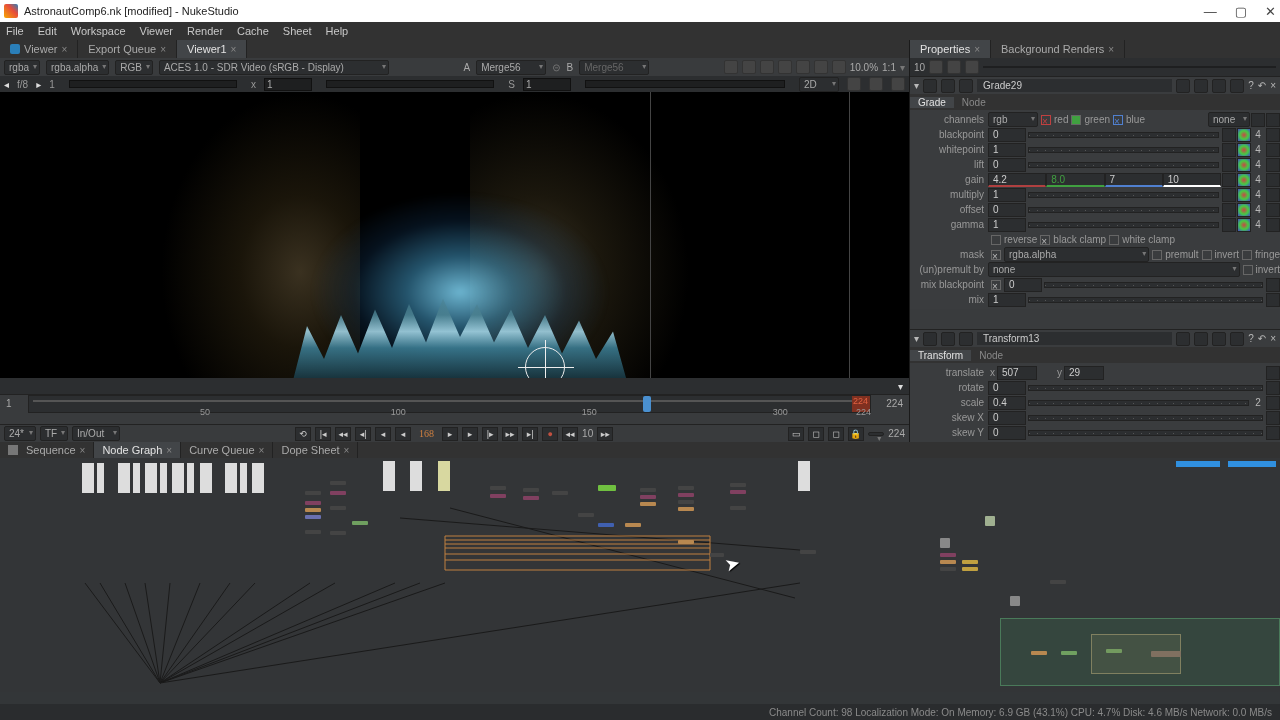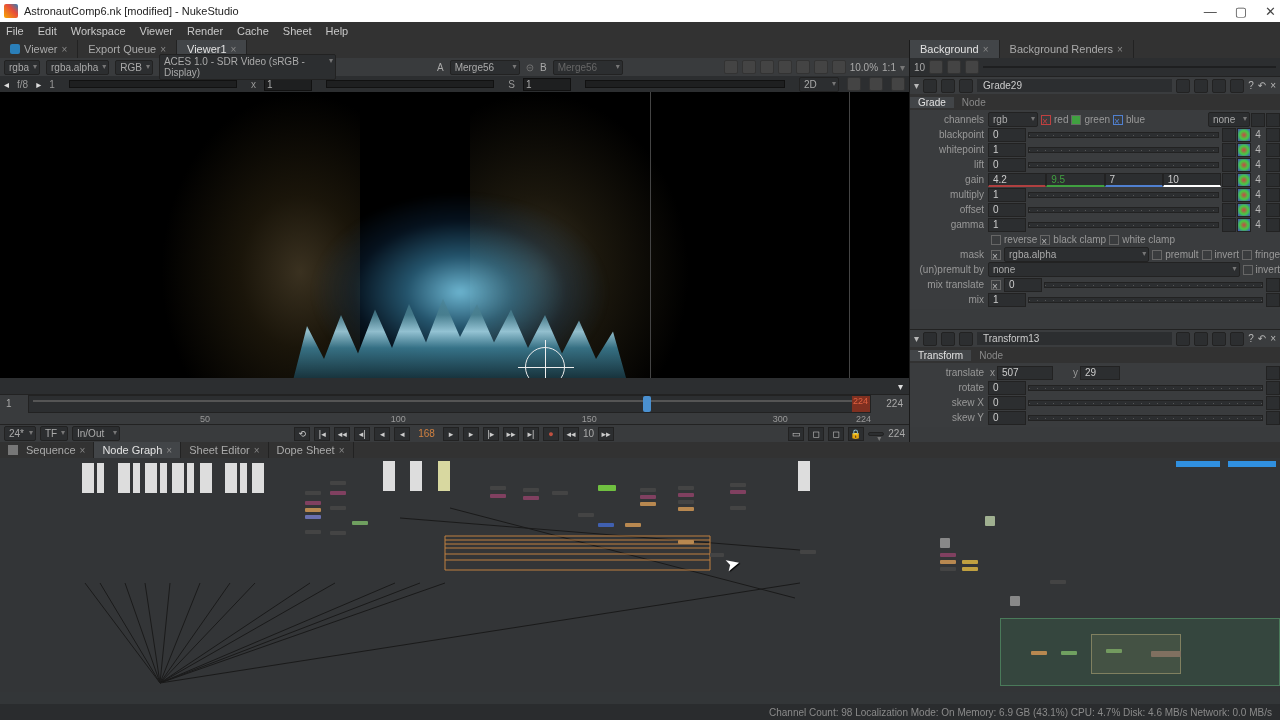"Background" span { text: Background -> Properties }
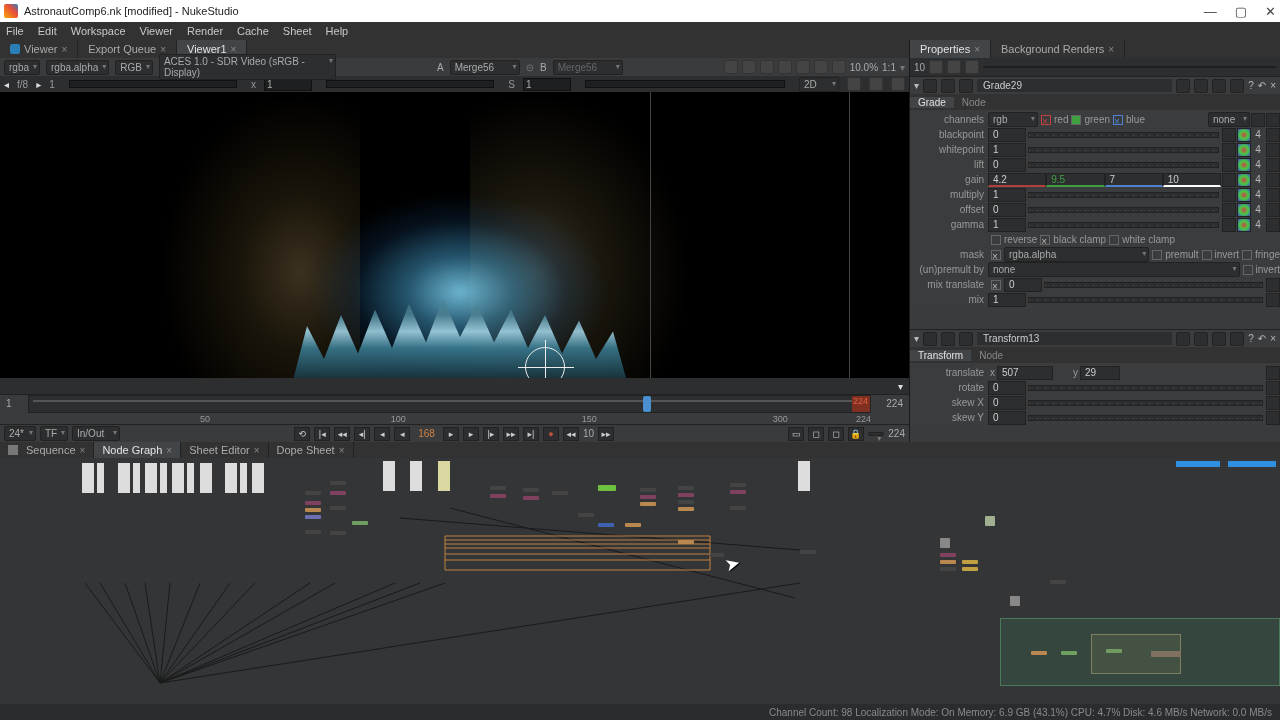"ACES 1.0 - SDR Video" div.vselect { width: 177px -> 230px }
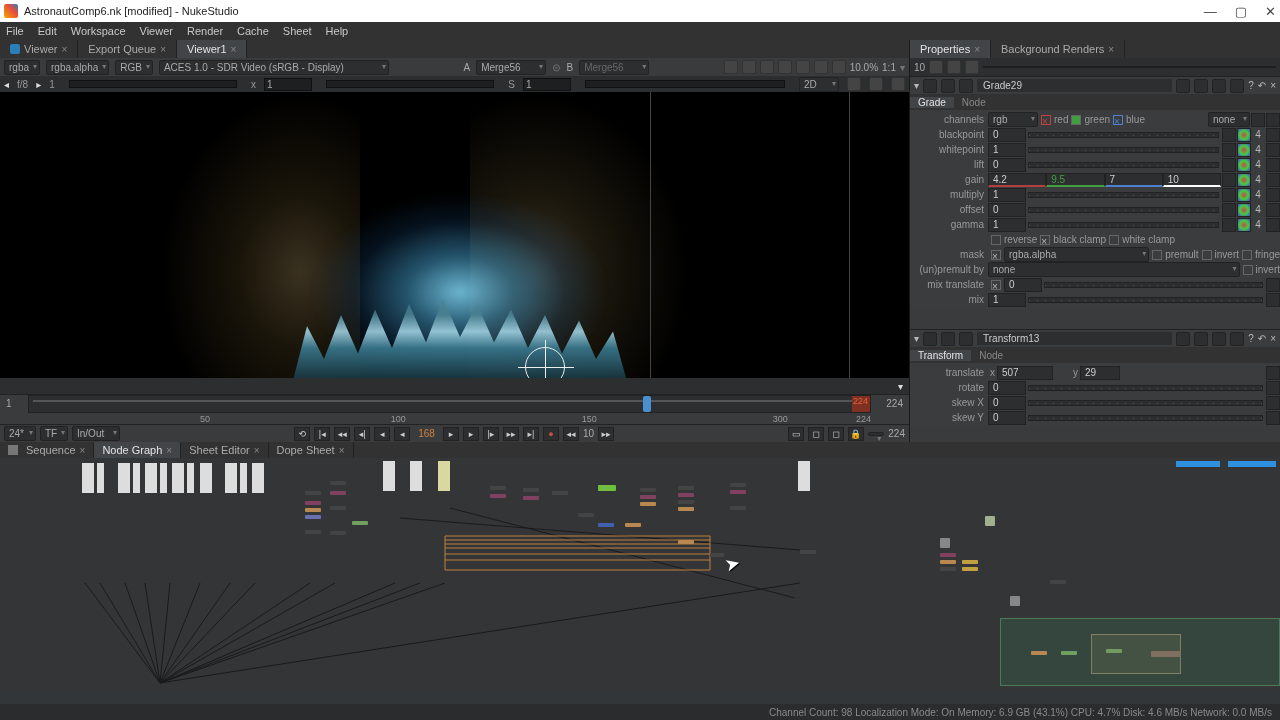"9.5" div.val { text: 9.5 -> 8.0 }
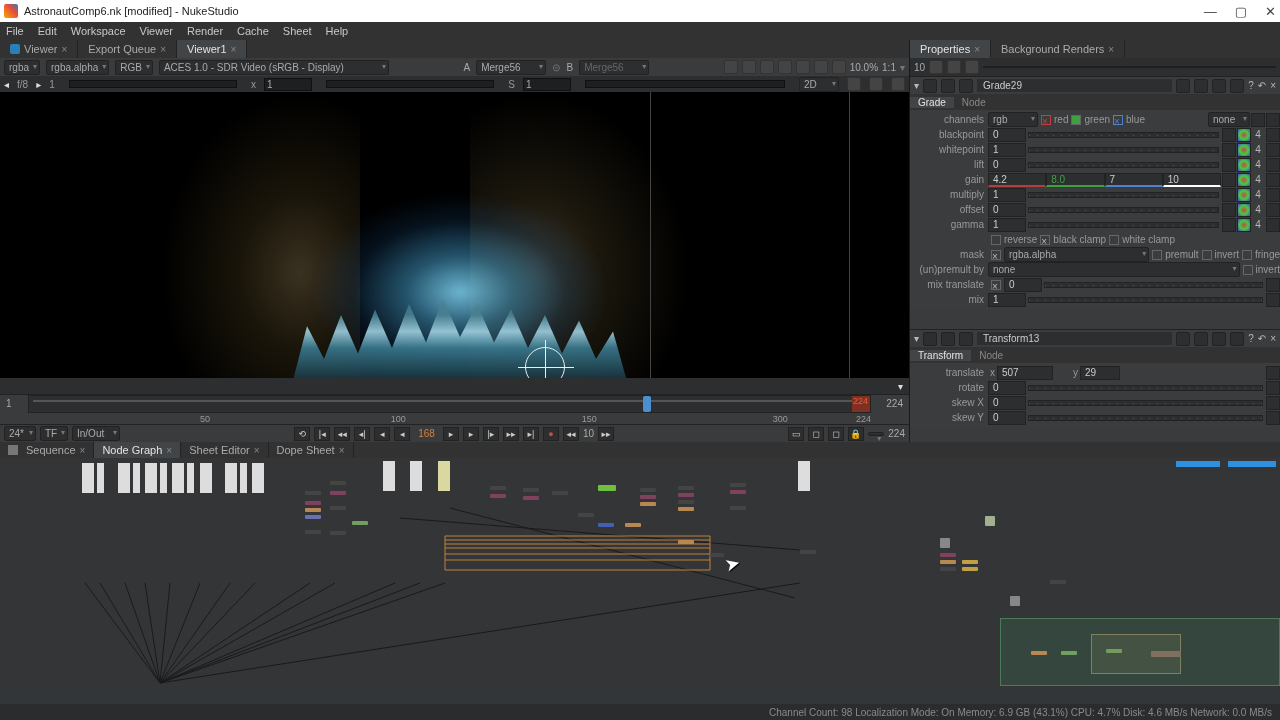"mix translate" span.lbl { text: translate -> blackpoint }
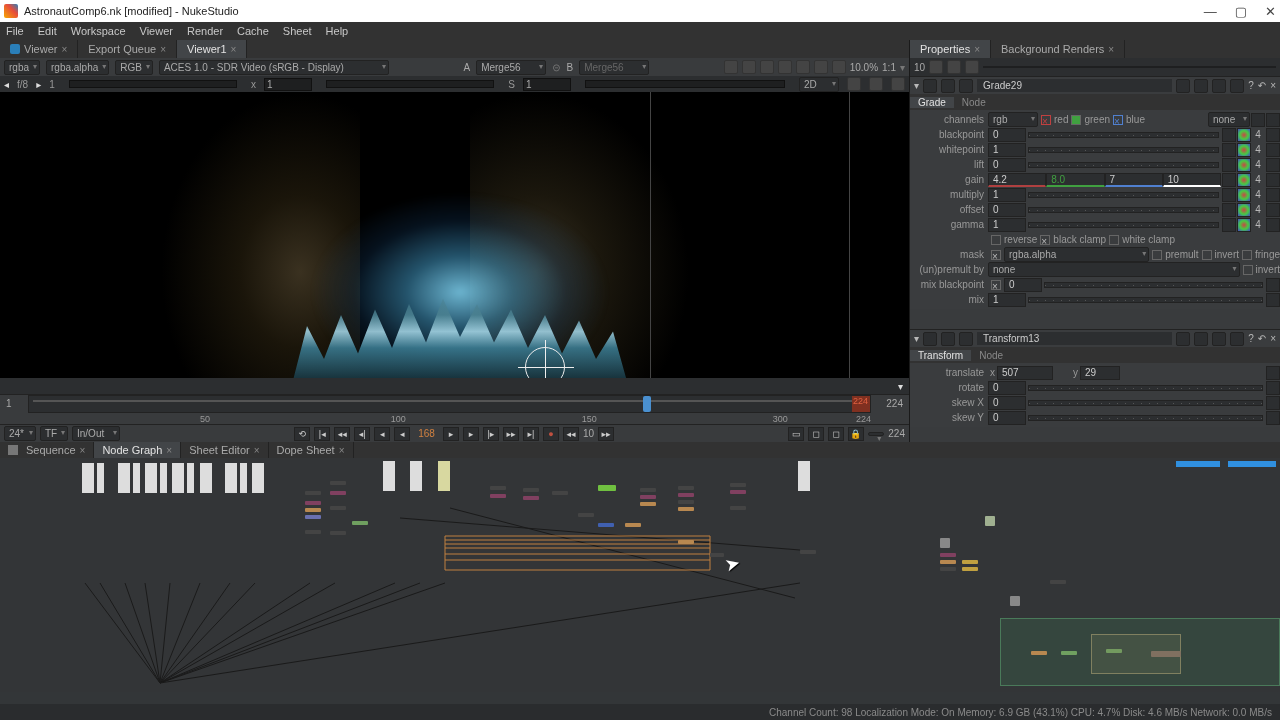"507" div.val { width: 56px -> 40px }
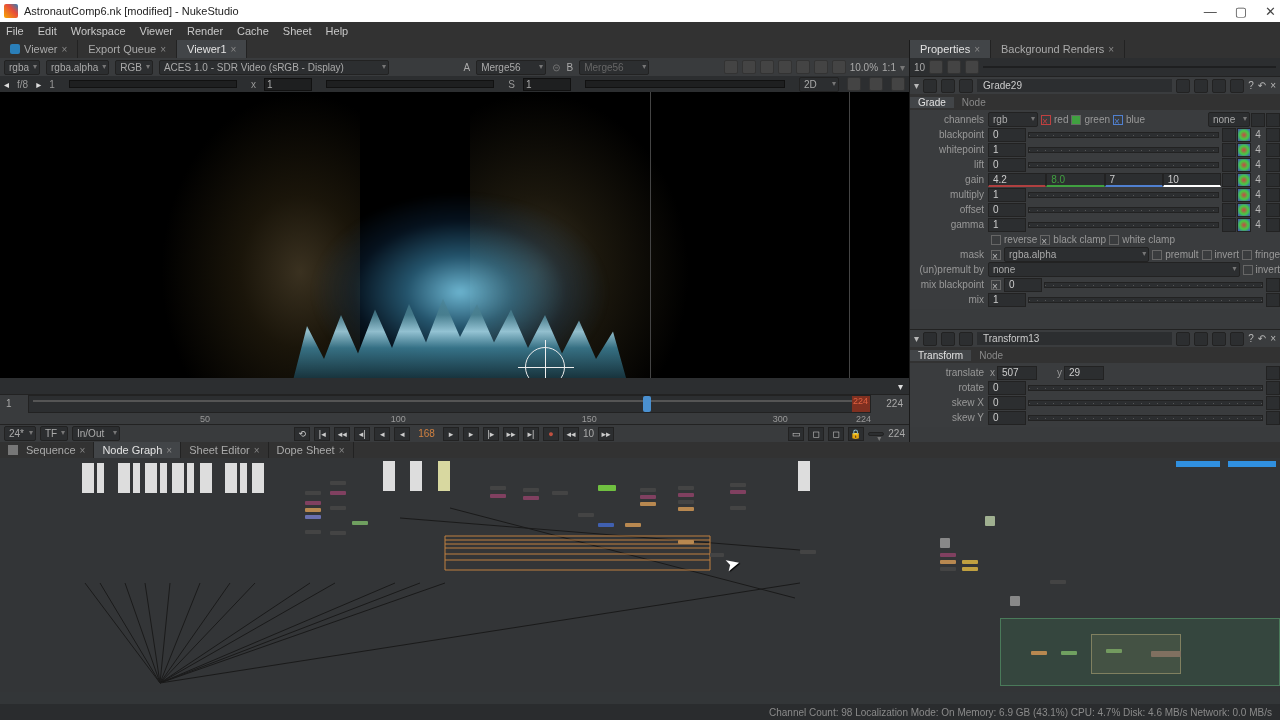"scale" div.prow { html: none -> <div> <span>scale</span> <div>0.4</div> <div></div> <span>2</span> <div></div> </div> }
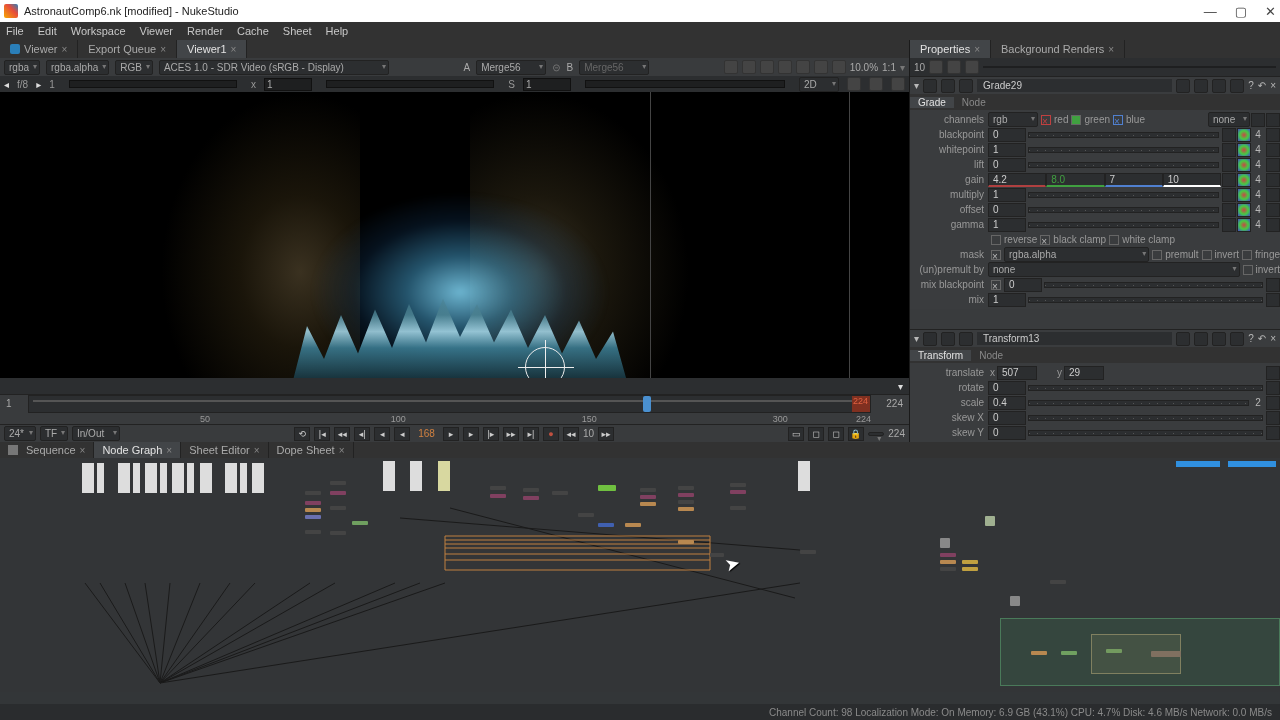"50" .tllabel { bottom: 0 -> 7px }
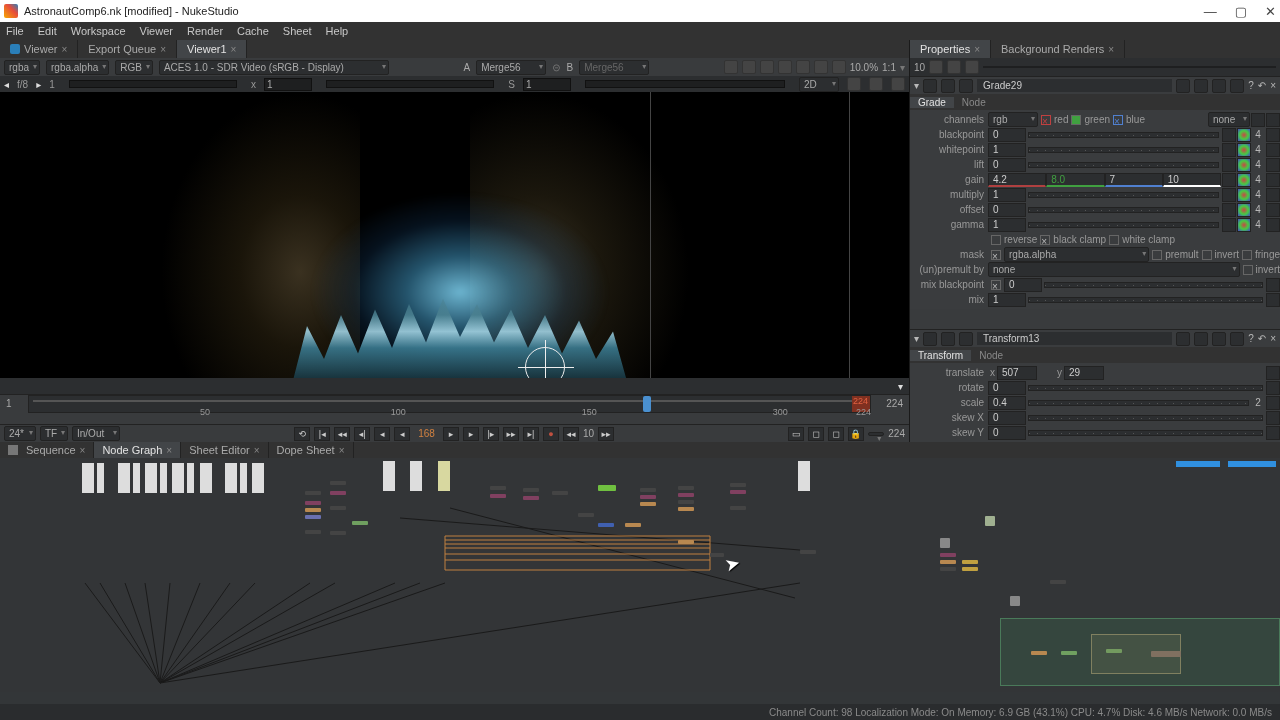"168" .playbar .frame { font-family: none -> Liberation Serif, serif }
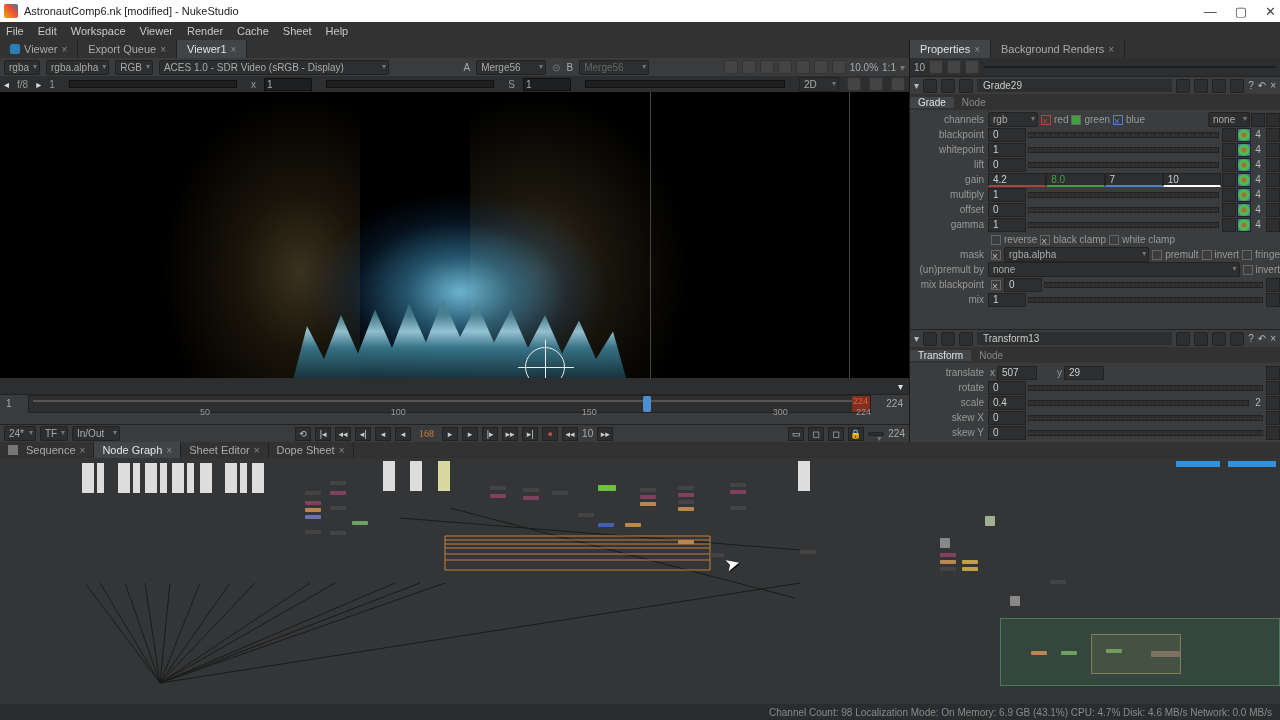"Sheet Editor" span { text: Sheet Editor -> Curve Queue }
